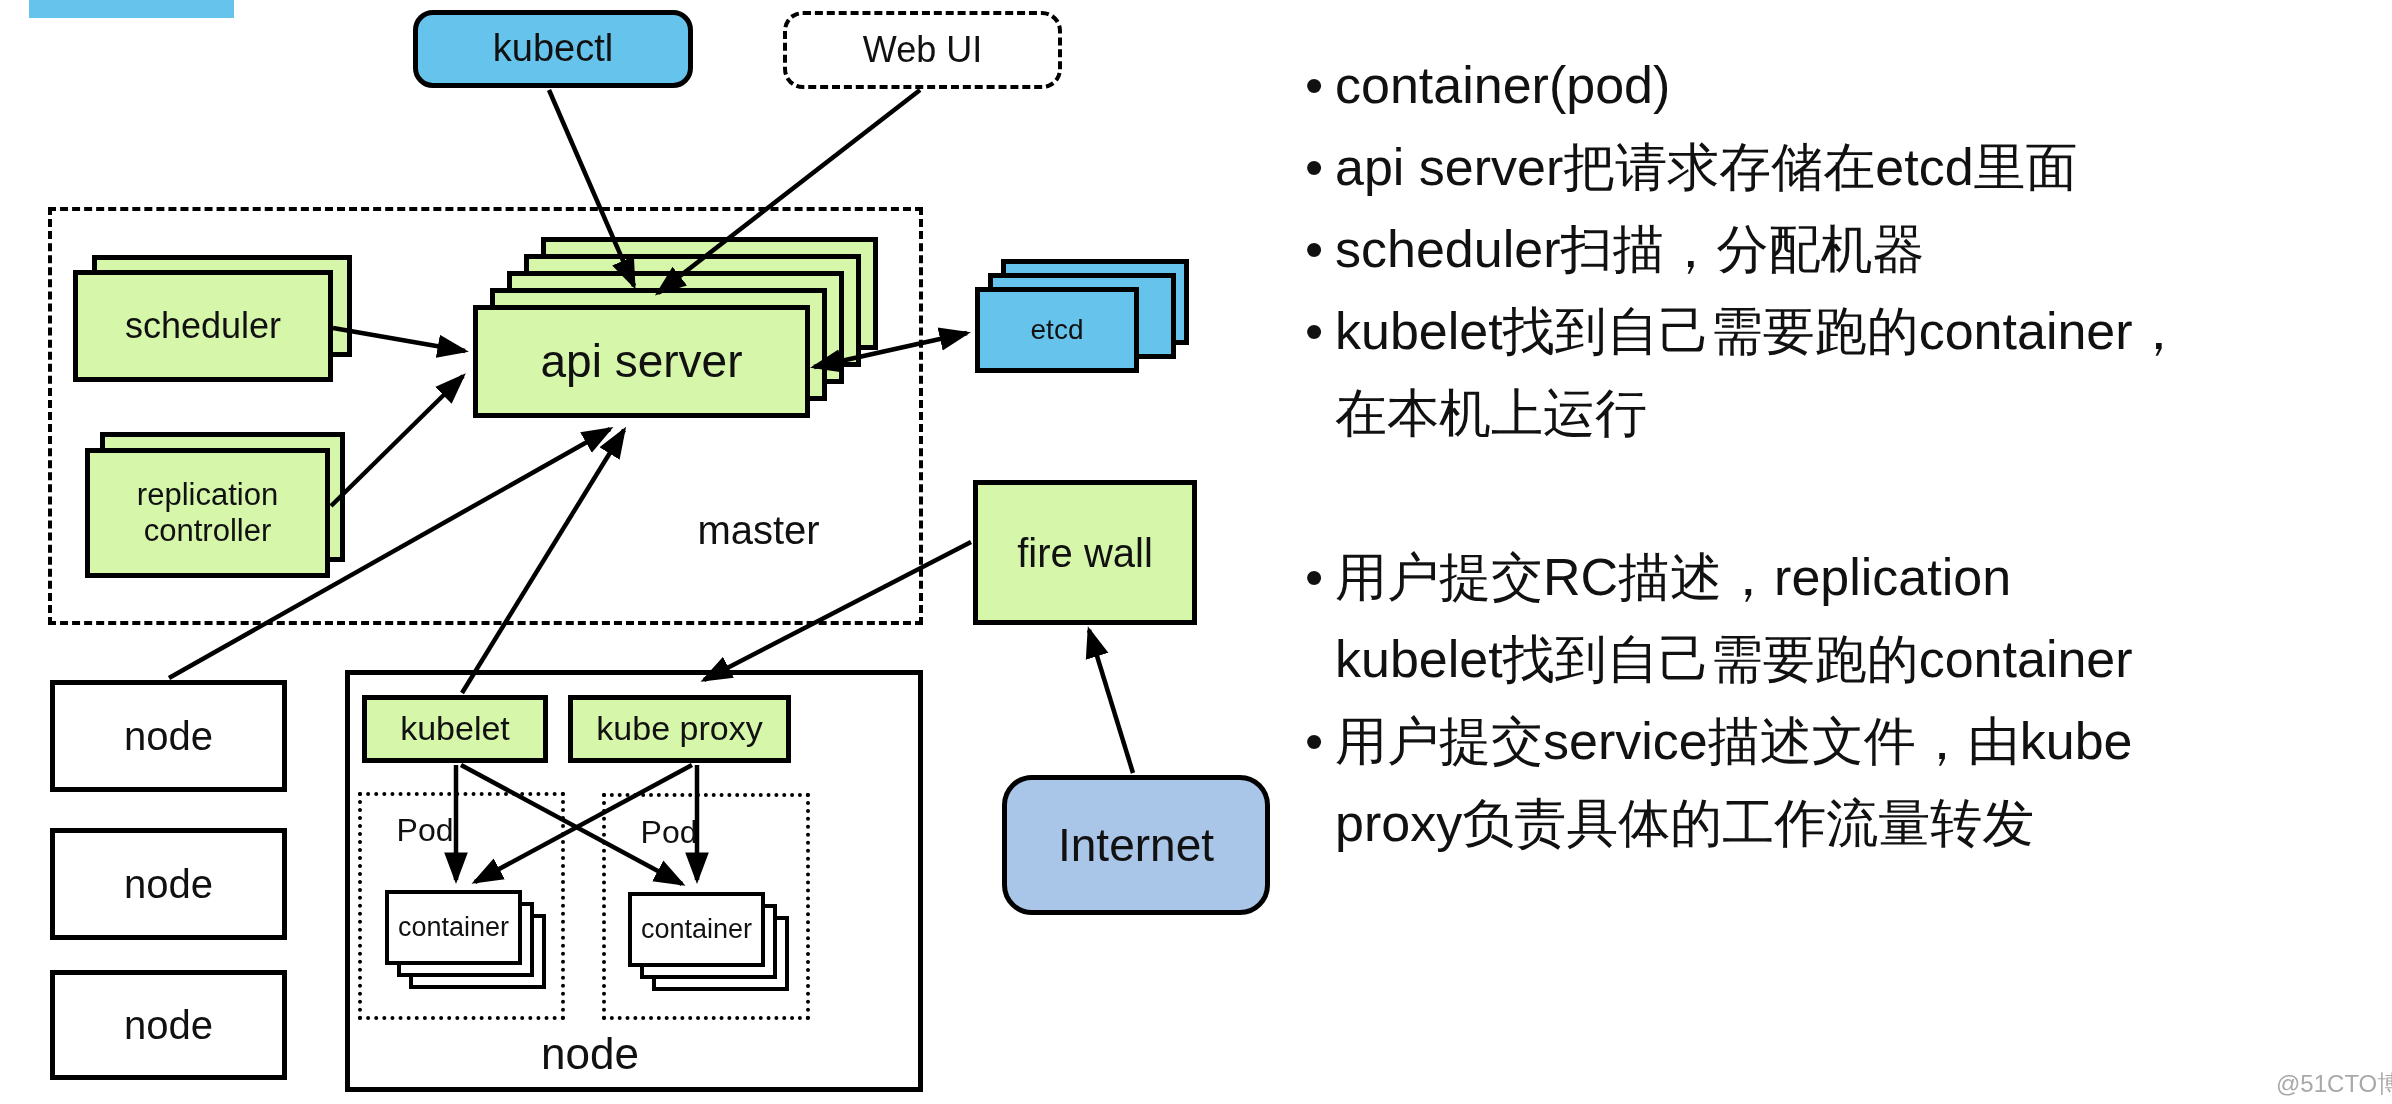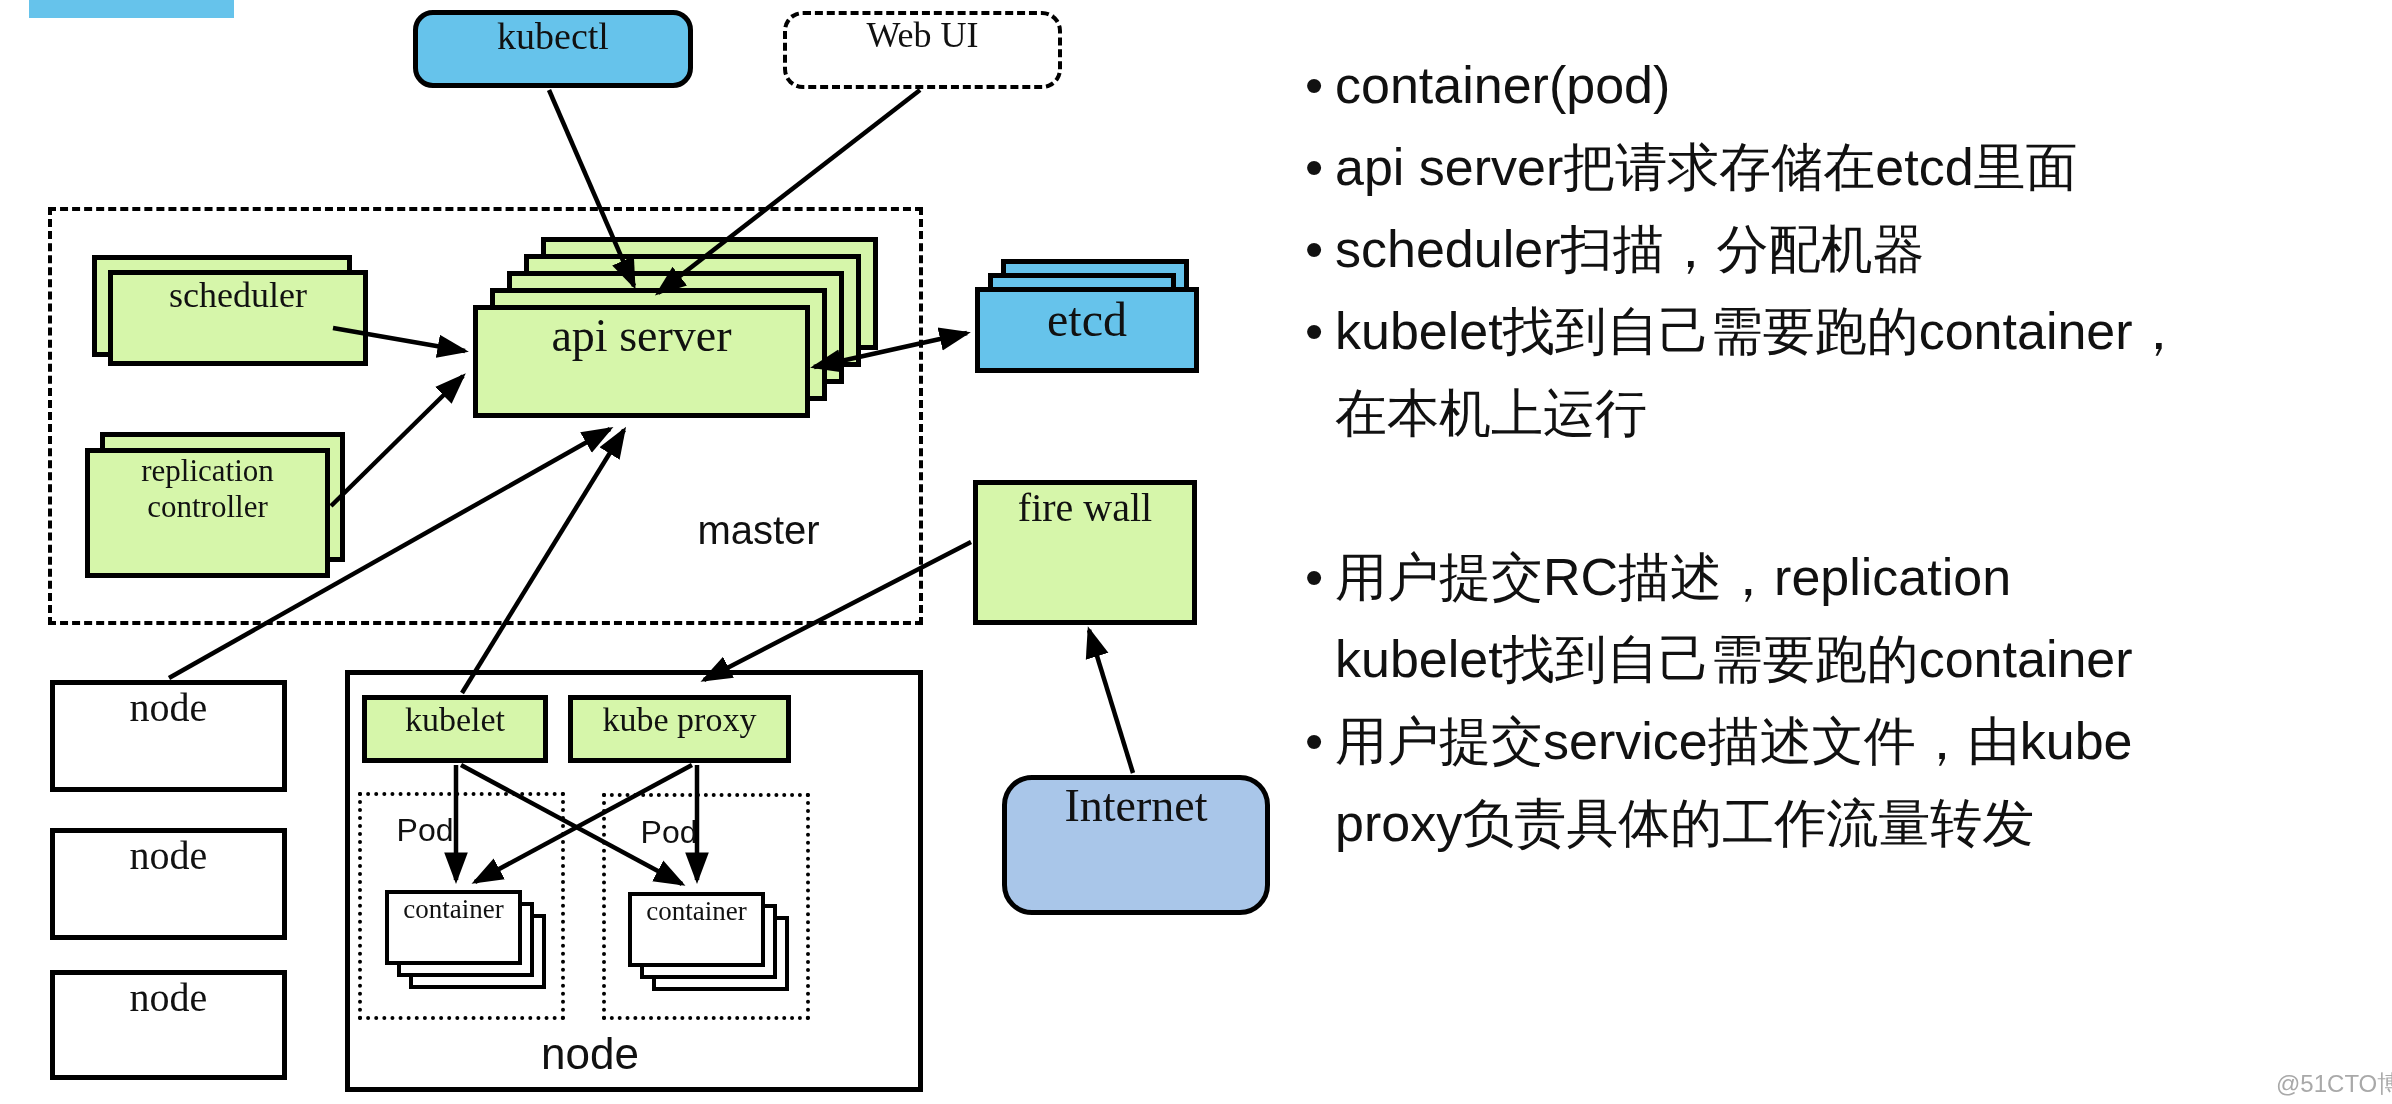"kubectl" .box { align-items: flex-start -> center; font-family: Liberation Serif, serif -> none }
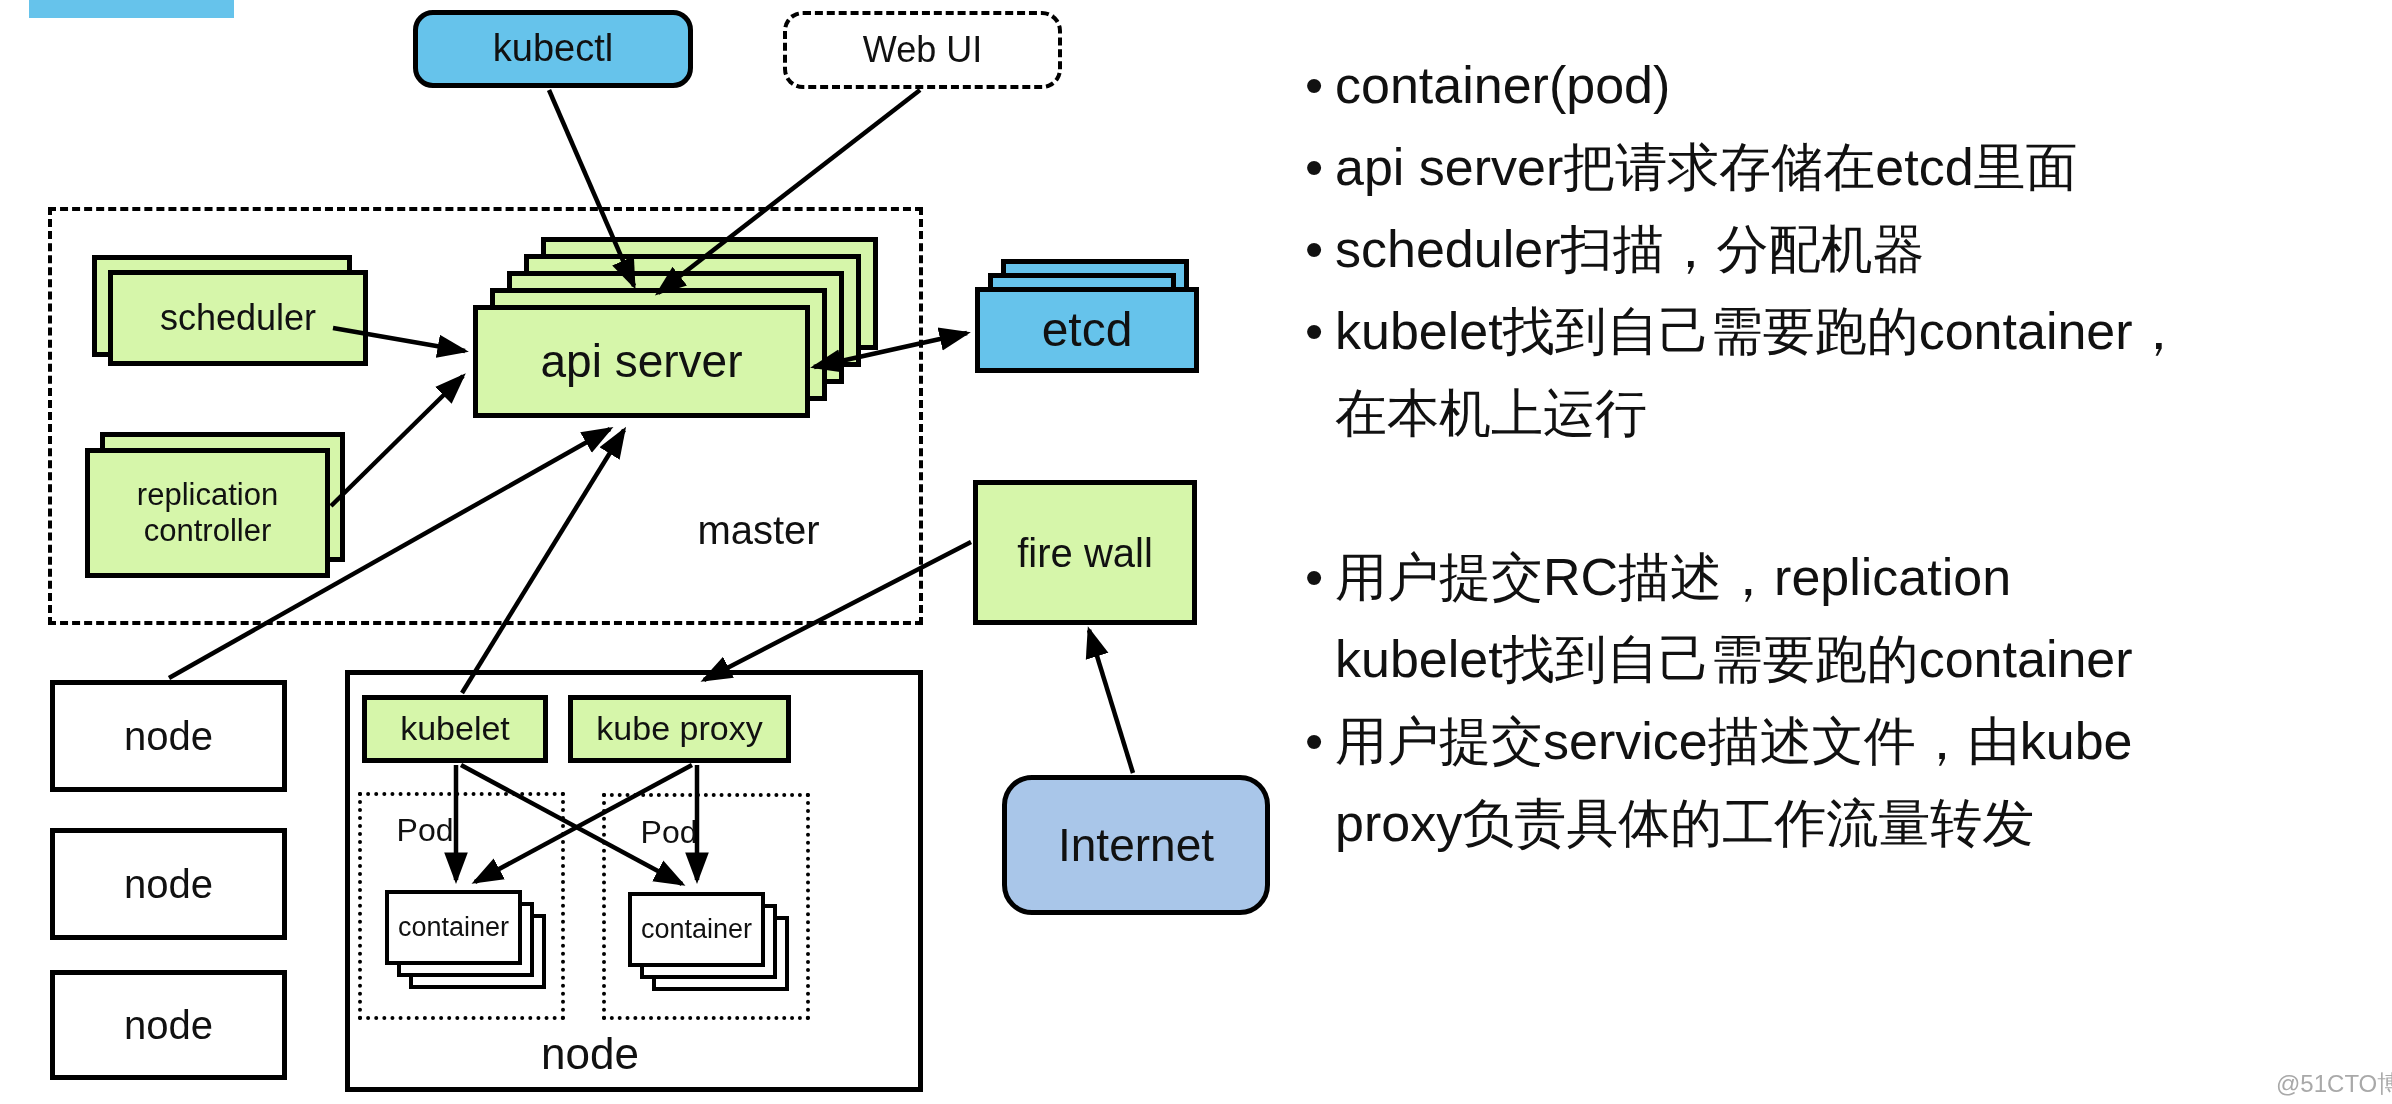"scheduler" div.box { height: 96px -> 112px; margin-left: 35px -> none }
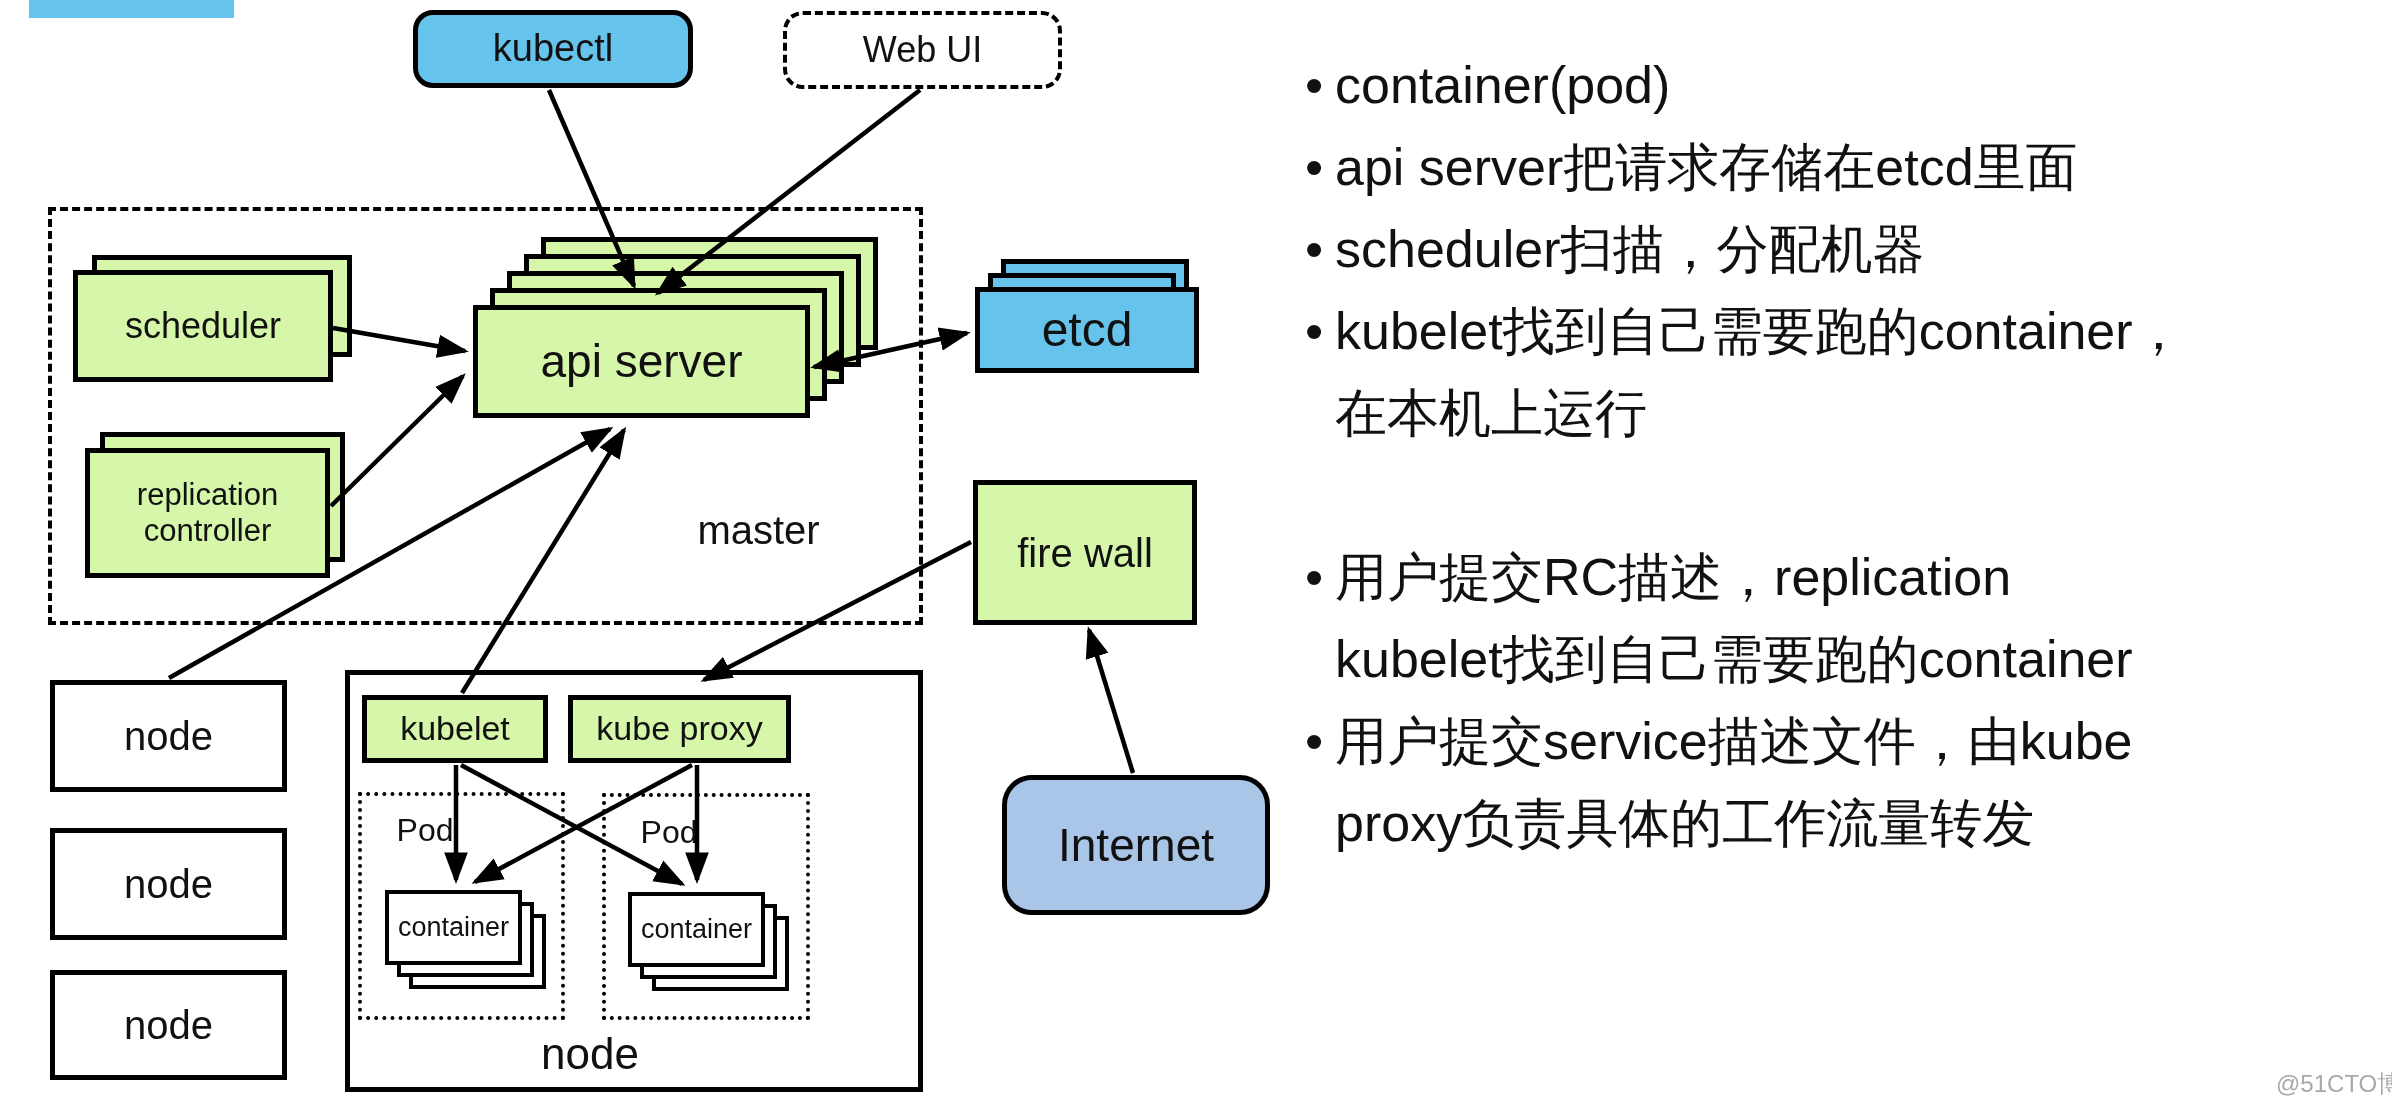"etcd" div.box { font-size: 48px -> 28px; width: 224px -> 164px }
